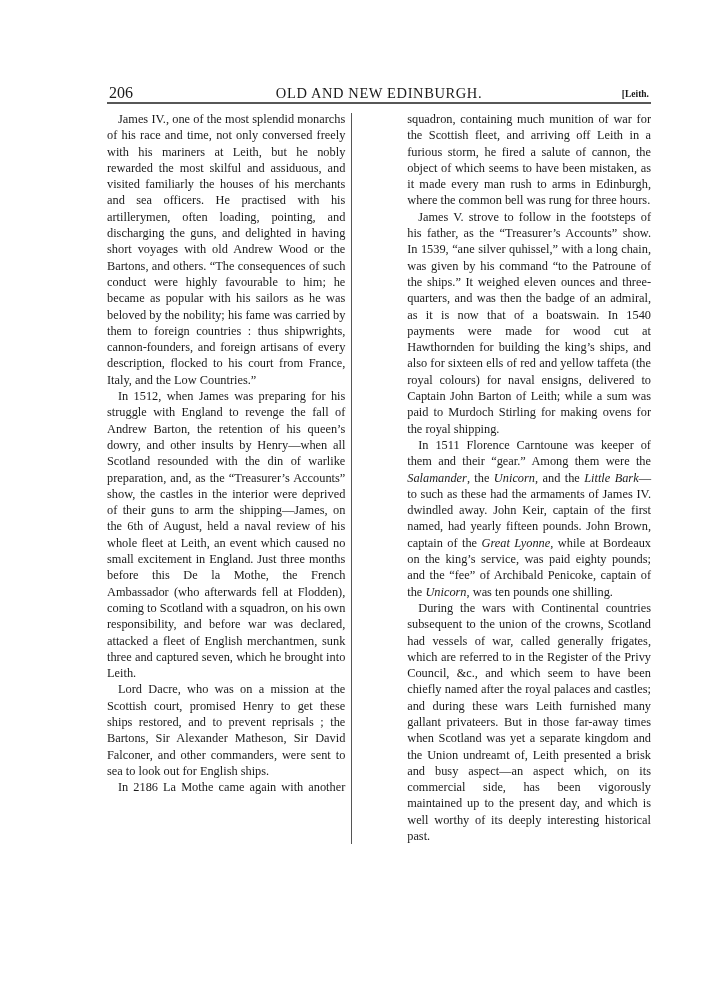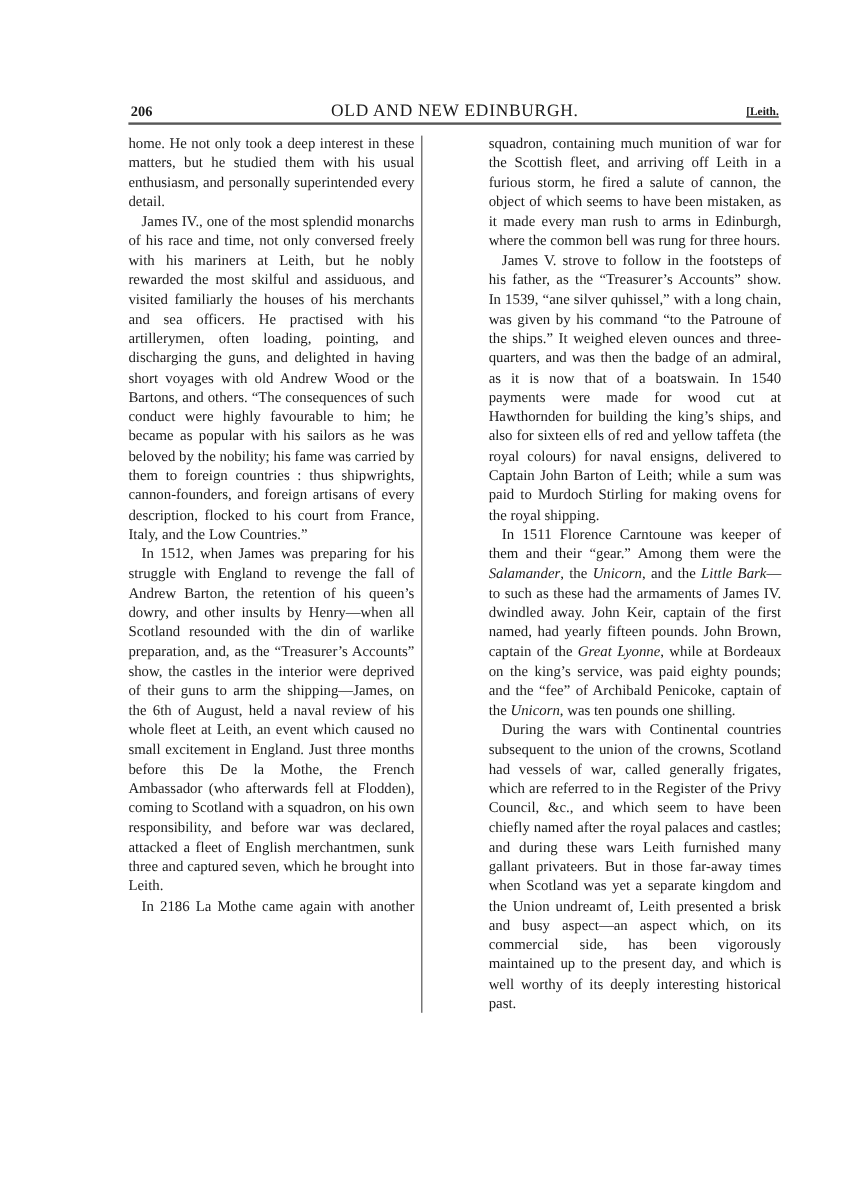"206" .page-number { font-size: 12px -> 16px; font-weight: bold -> normal }
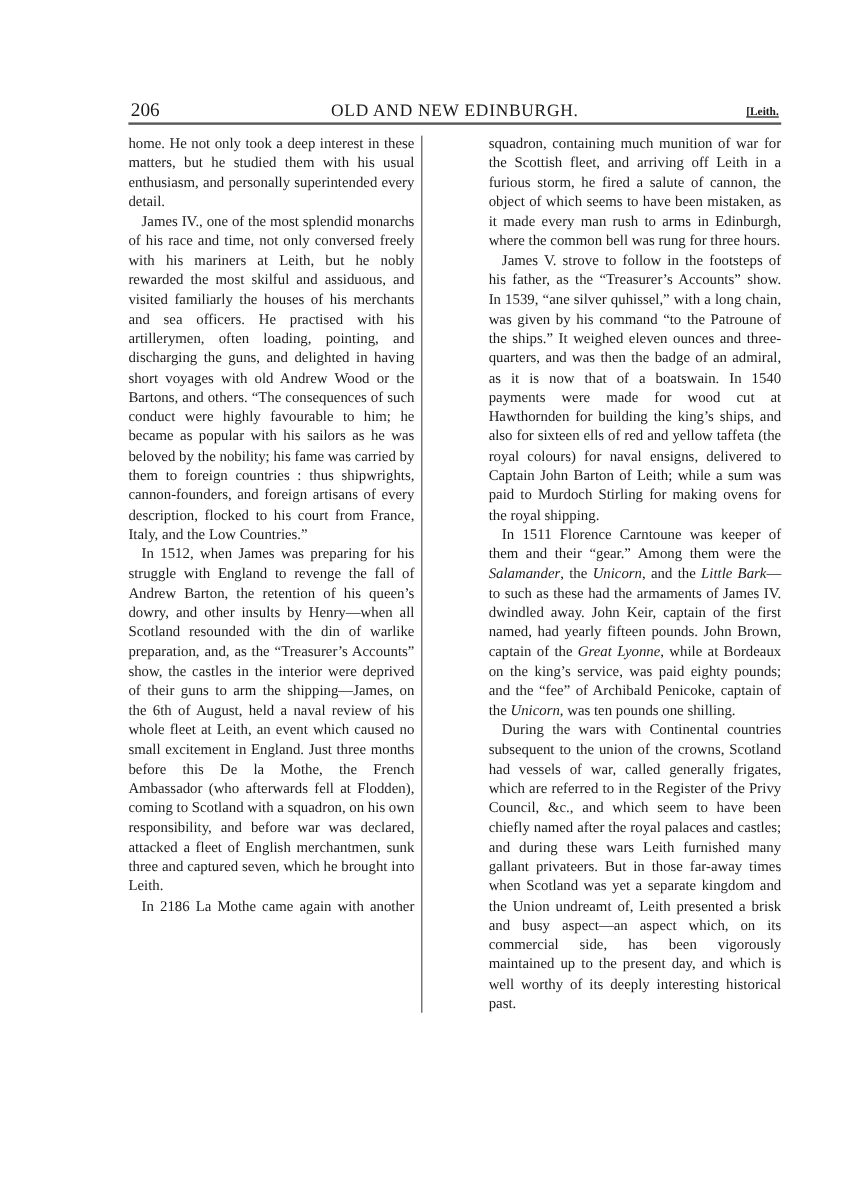"[Leith." .section-tag { text-decoration: underline -> none }
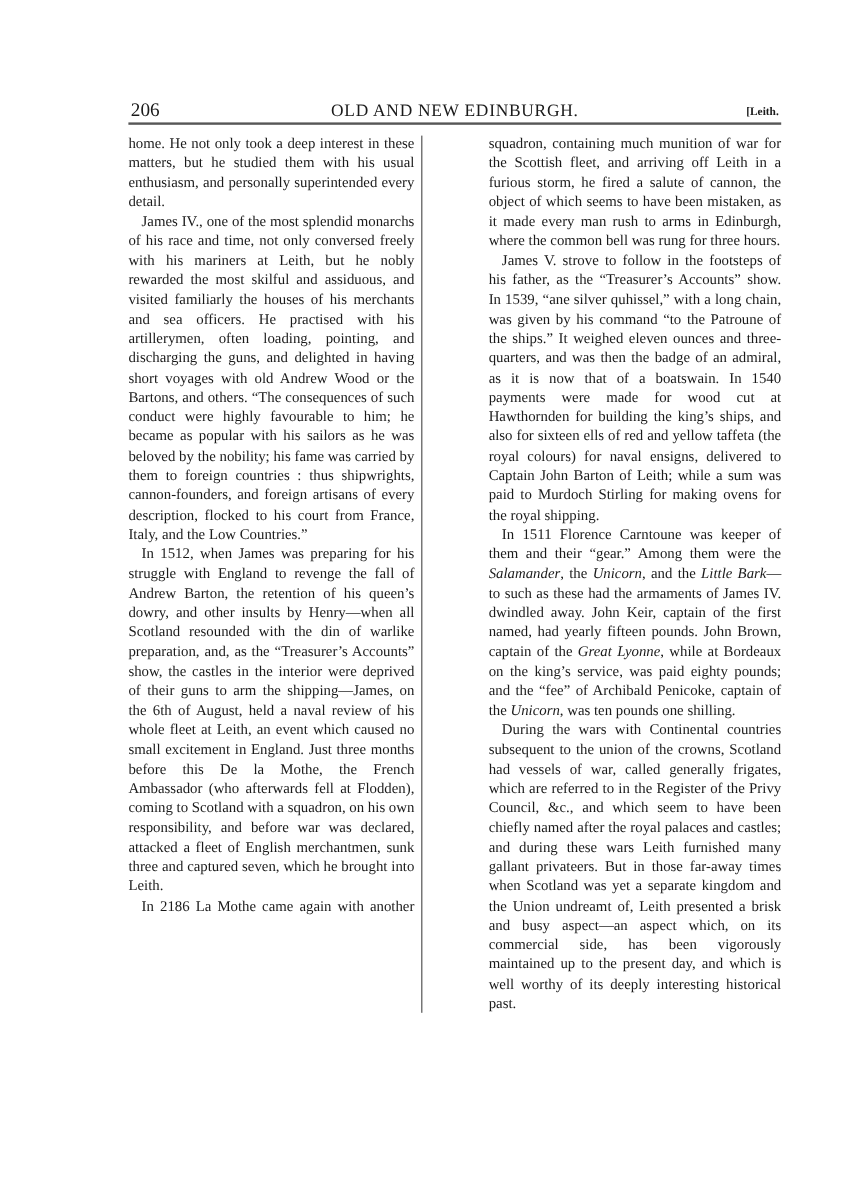"home. He not only took" p.continued { html: <p>home. He not only took a deep interest in these matters, but he studied them with his usual enthusiasm, and personally superintended every detail.</p> -> none }
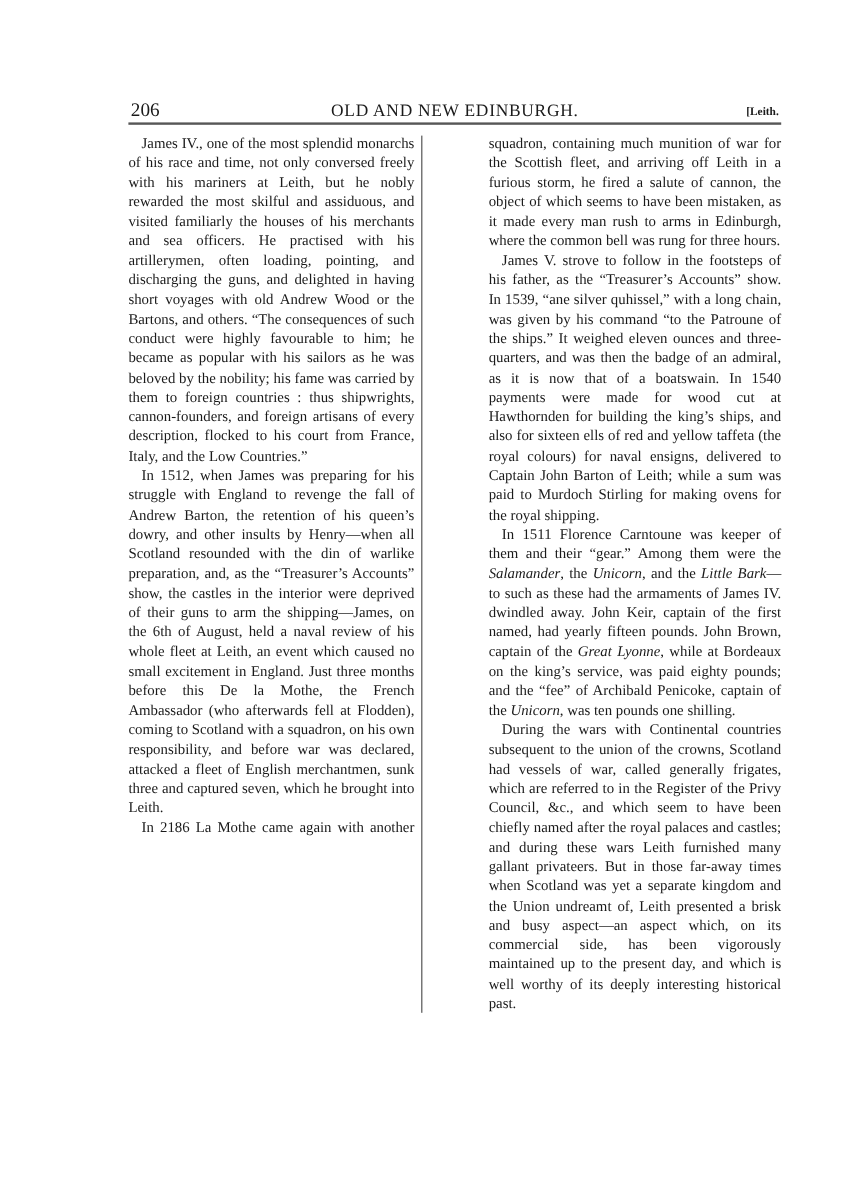"Lord Dacre, who was on" p { html: none -> <p>Lord Dacre, who was on a mission at the Scottish court, promised Henry to get these ships restored, and to prevent reprisals ; the Bartons, Sir Alexander Matheson, Sir David Falconer, and other commanders, were sent to sea to look out for English ships.</p> }
